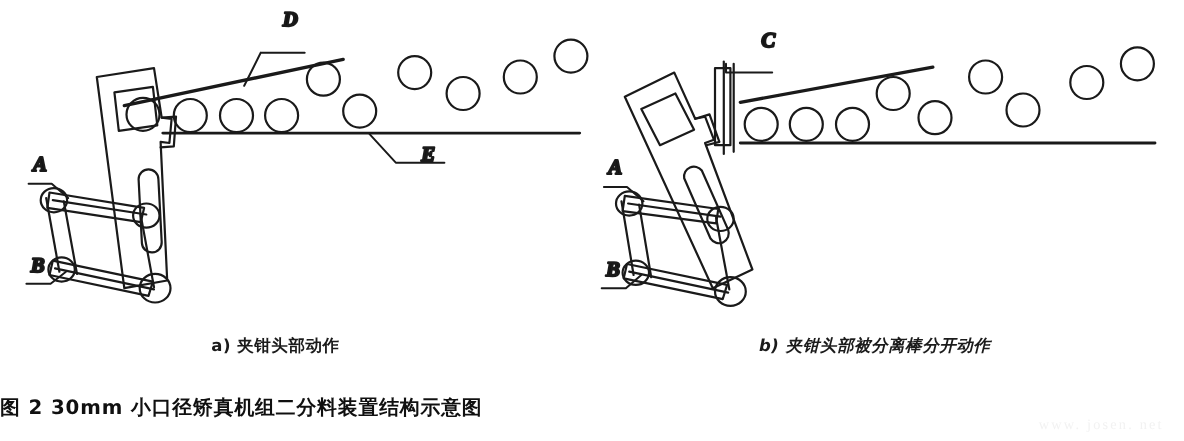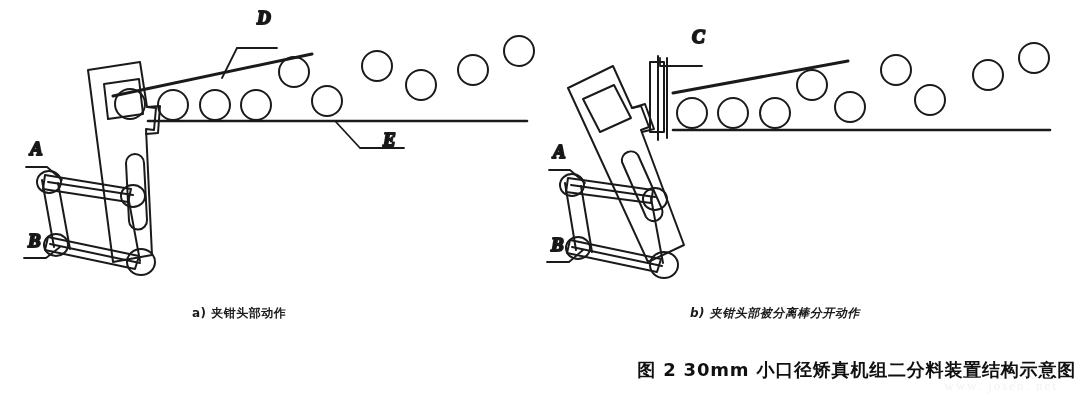"a) 夹钳头部动作" .cap { font-size: 12px -> 15px }
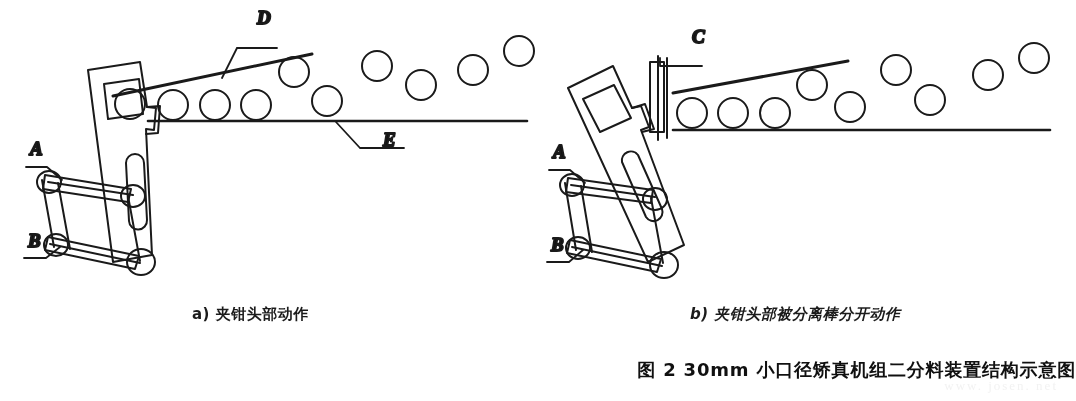"图 2 30mm 小口径矫真机组二分料装置结构示意图" .fig-title { text-align: right -> left }
